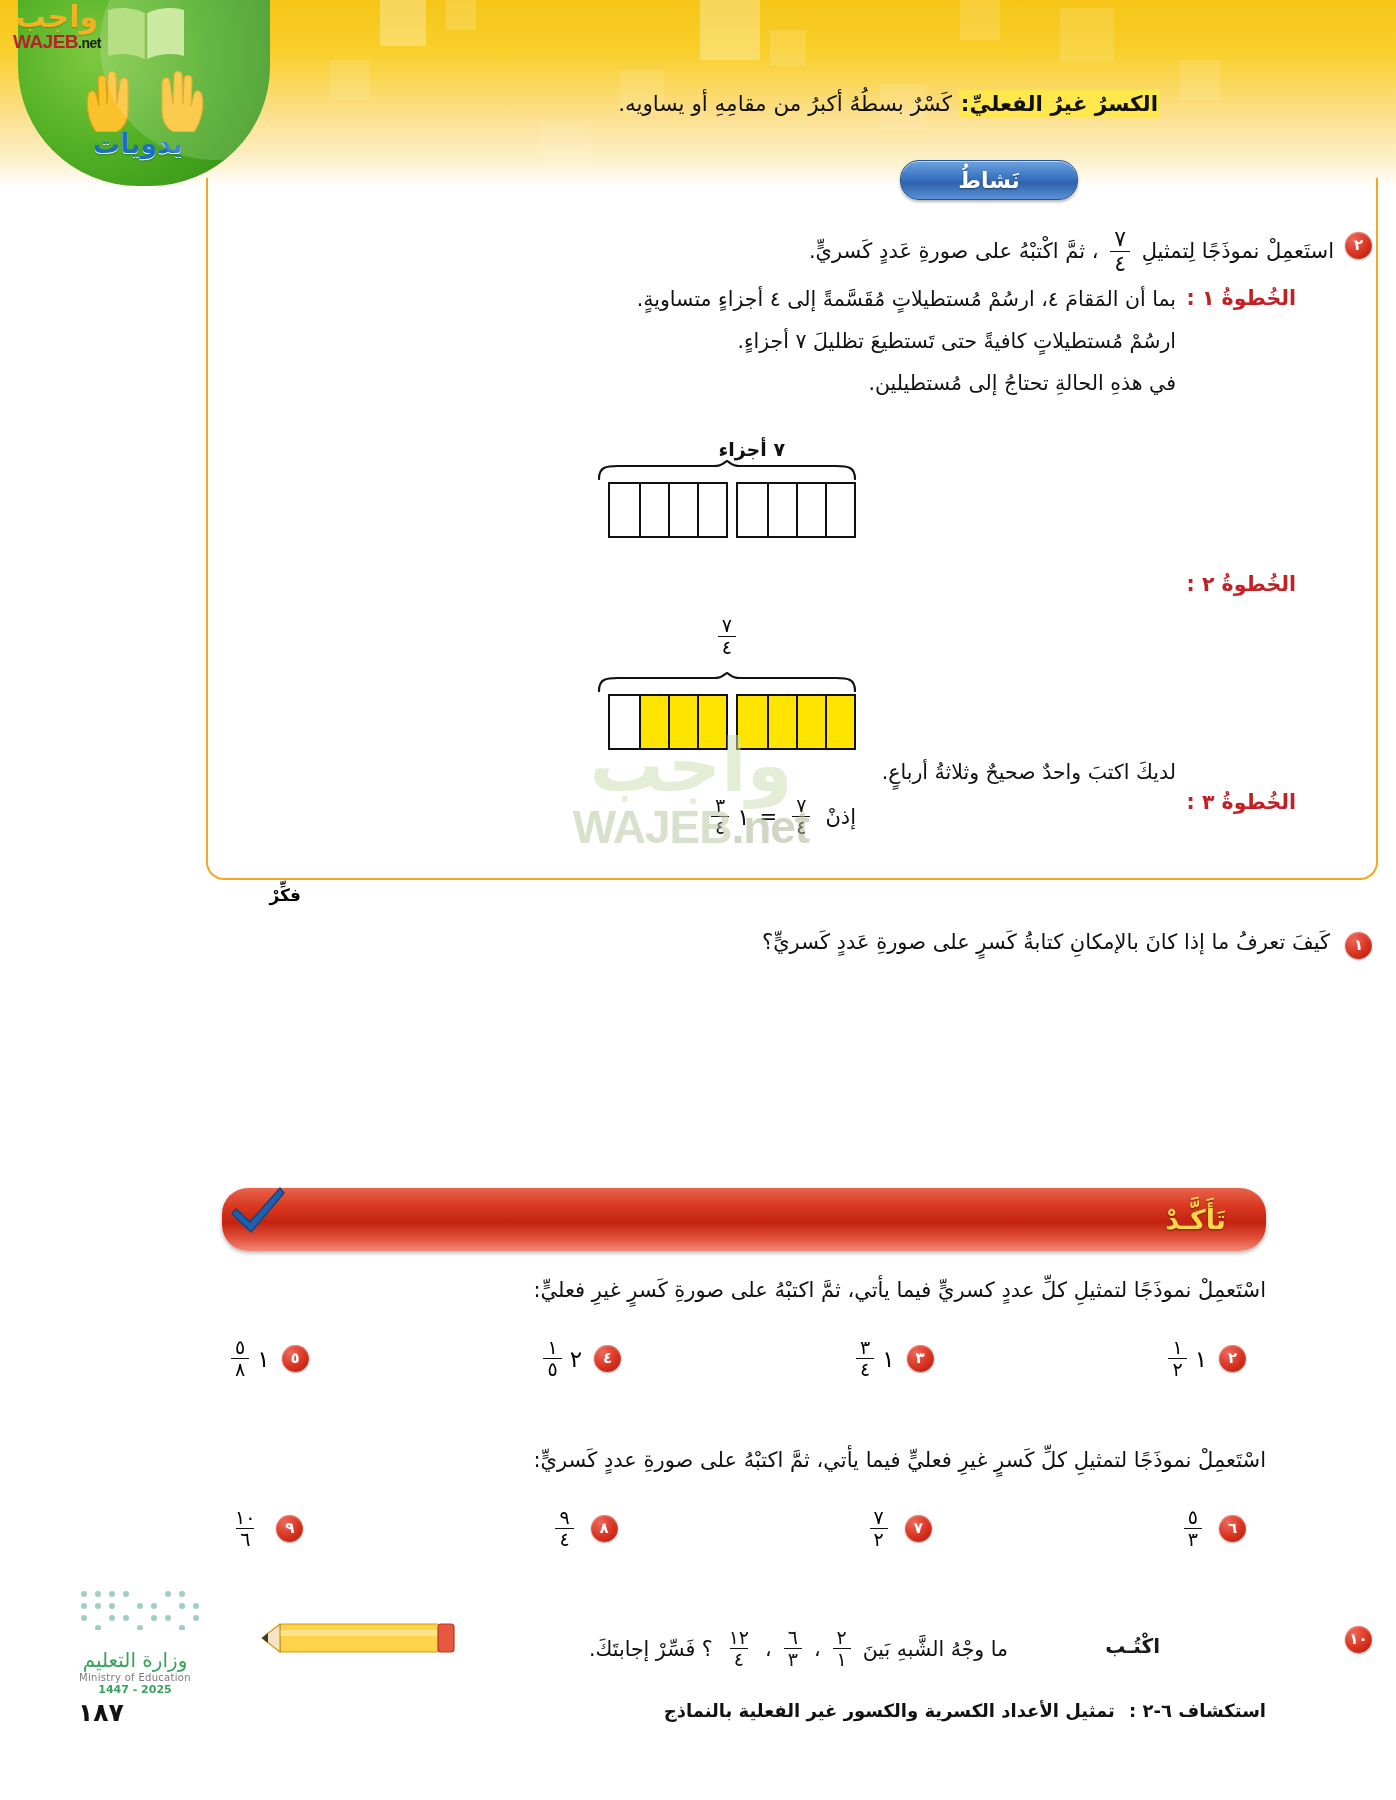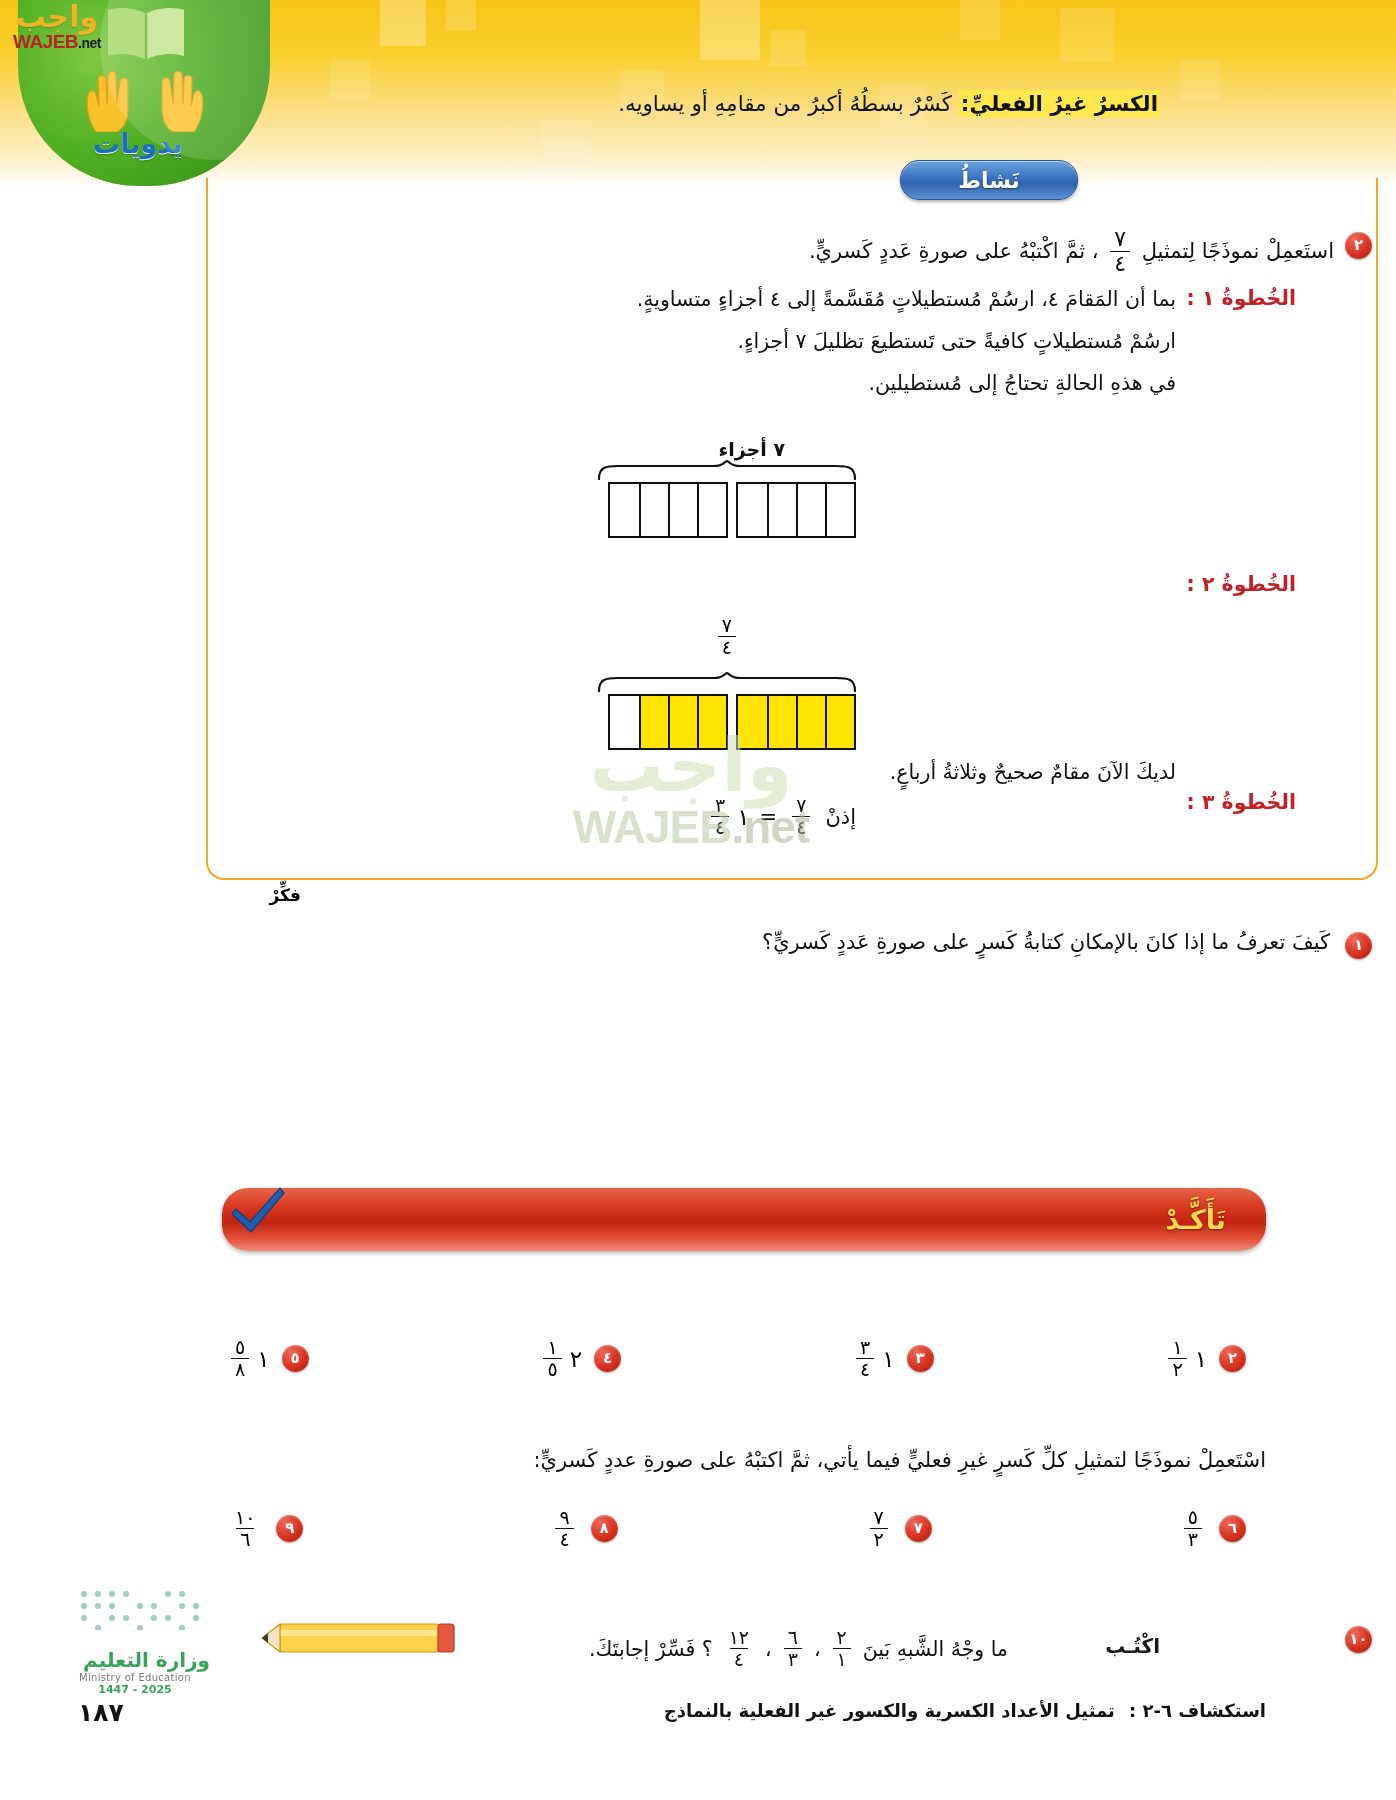"لديكَ الآنَ مقامٌ صحيحٌ وثلاثةُ" div.step-body { text: الآنَ مقامٌ -> اكتبَ واحدٌ }
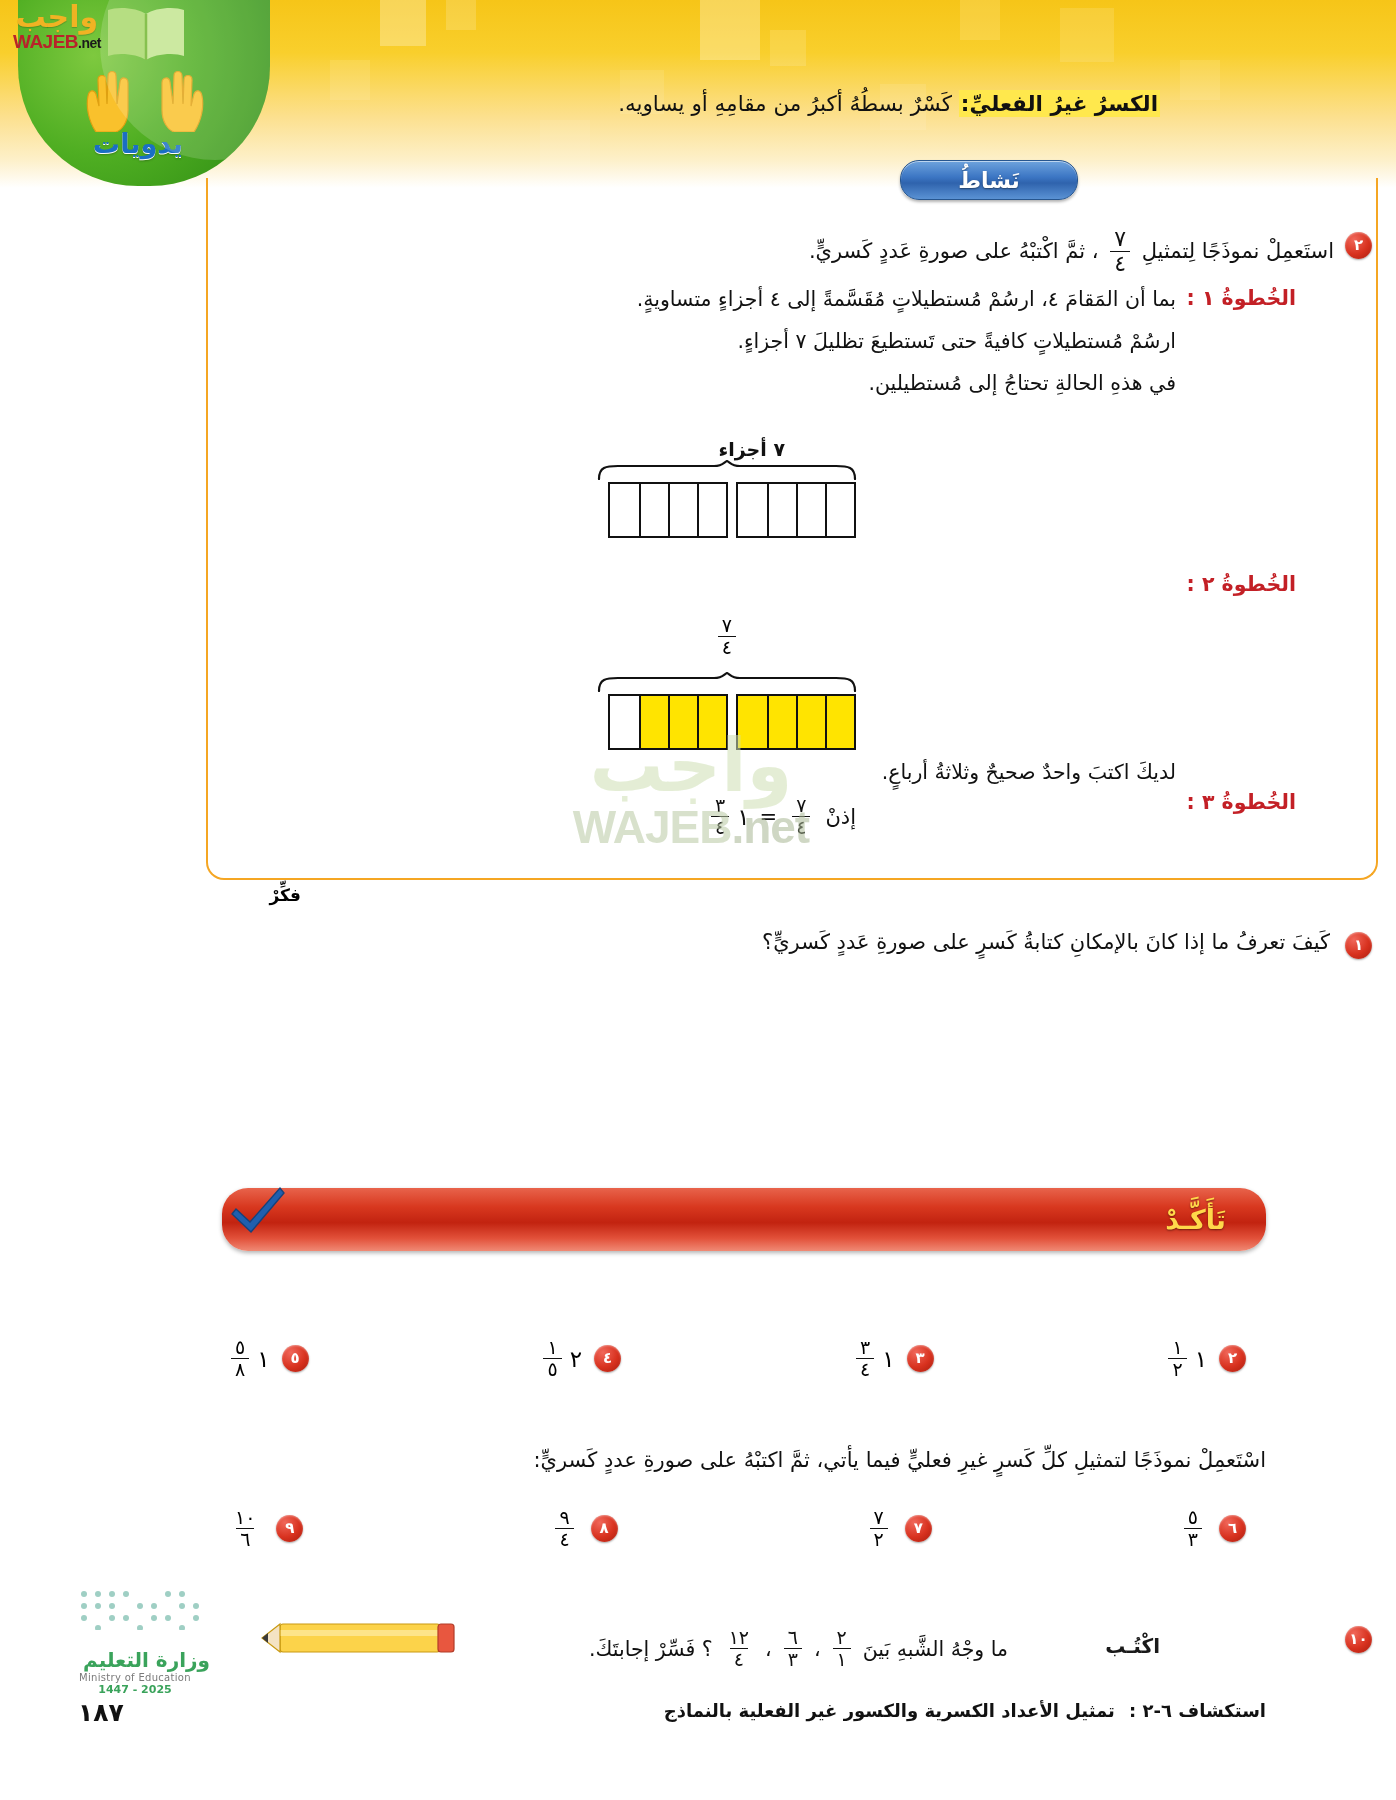"اسْتَعمِلْ نموذَجًا لتمثيلِ كلِّ عددٍ" div.exercise-prompt { html: none -> <div>اسْتَعمِلْ نموذَجًا لتمثيلِ كلِّ عددٍ كسريٍّ فيما يأتي، ثمَّ اكتبْهُ على صورةِ كَسرٍ غيرِ فعليٍّ:</div> }
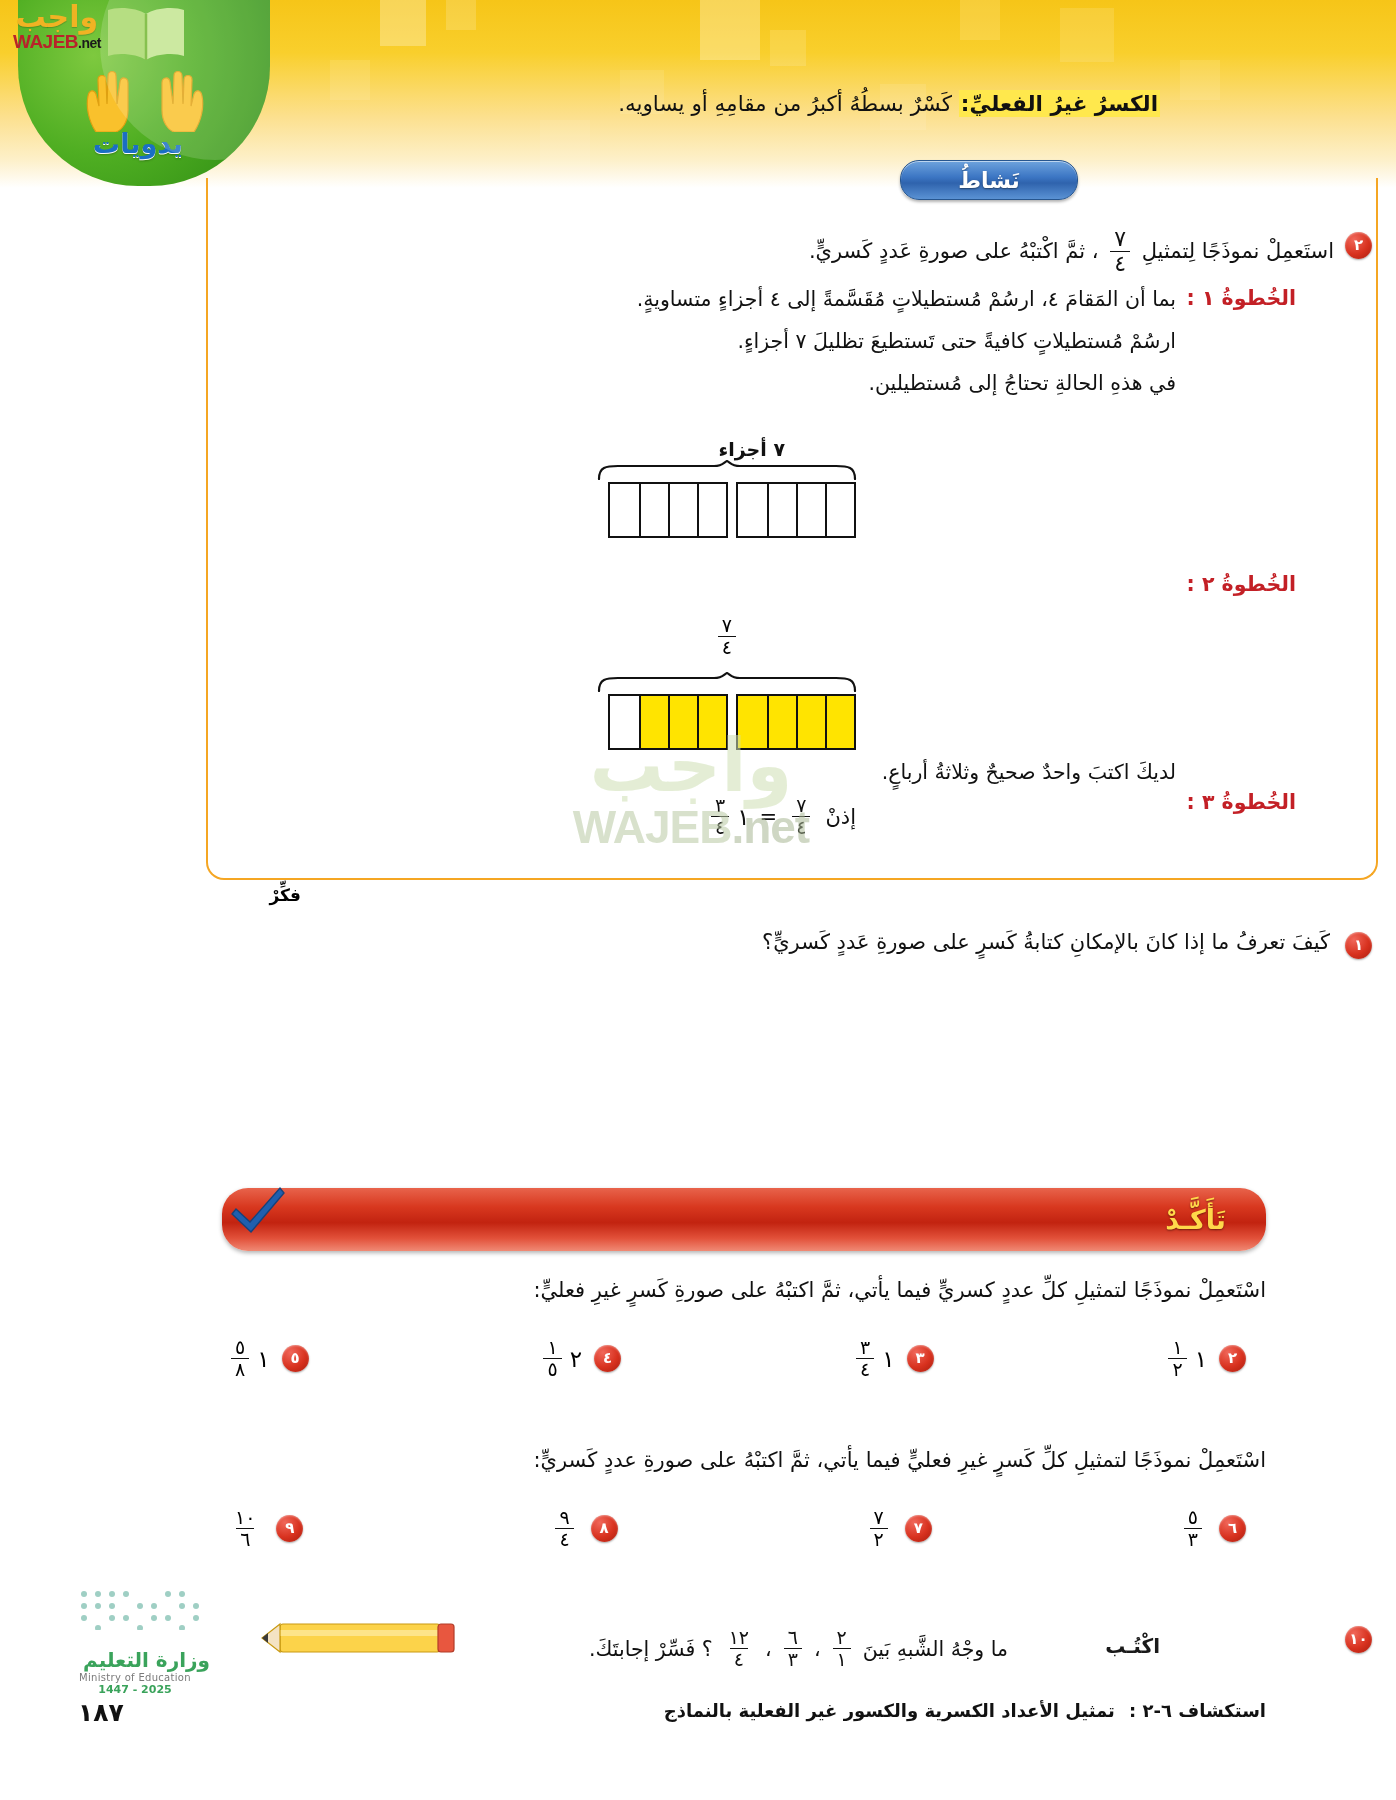"وزارة التعليم" .moe .moe-ar { font-weight: bold -> normal; text-align: right -> none }
